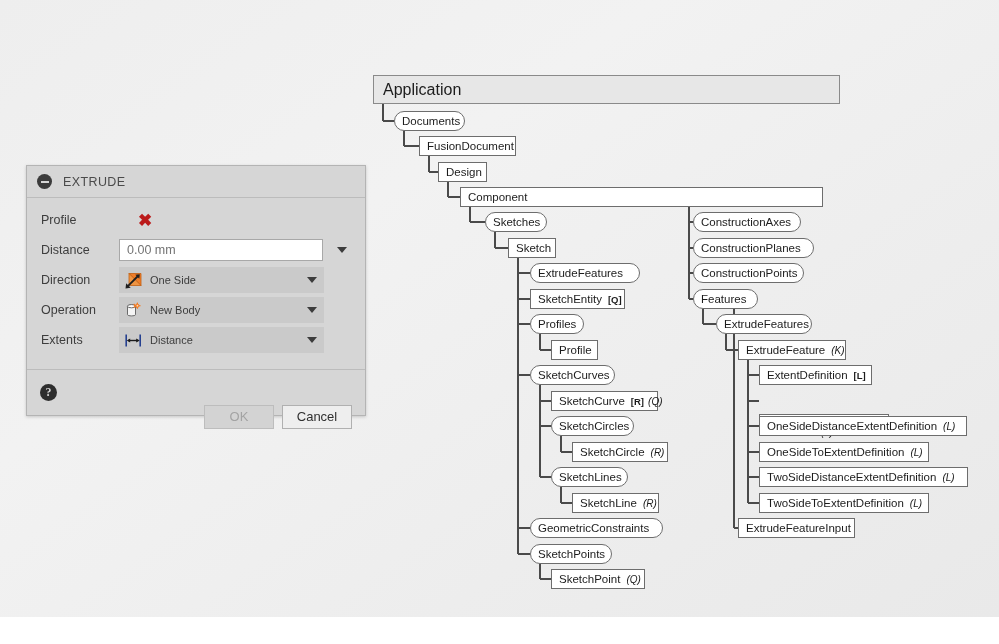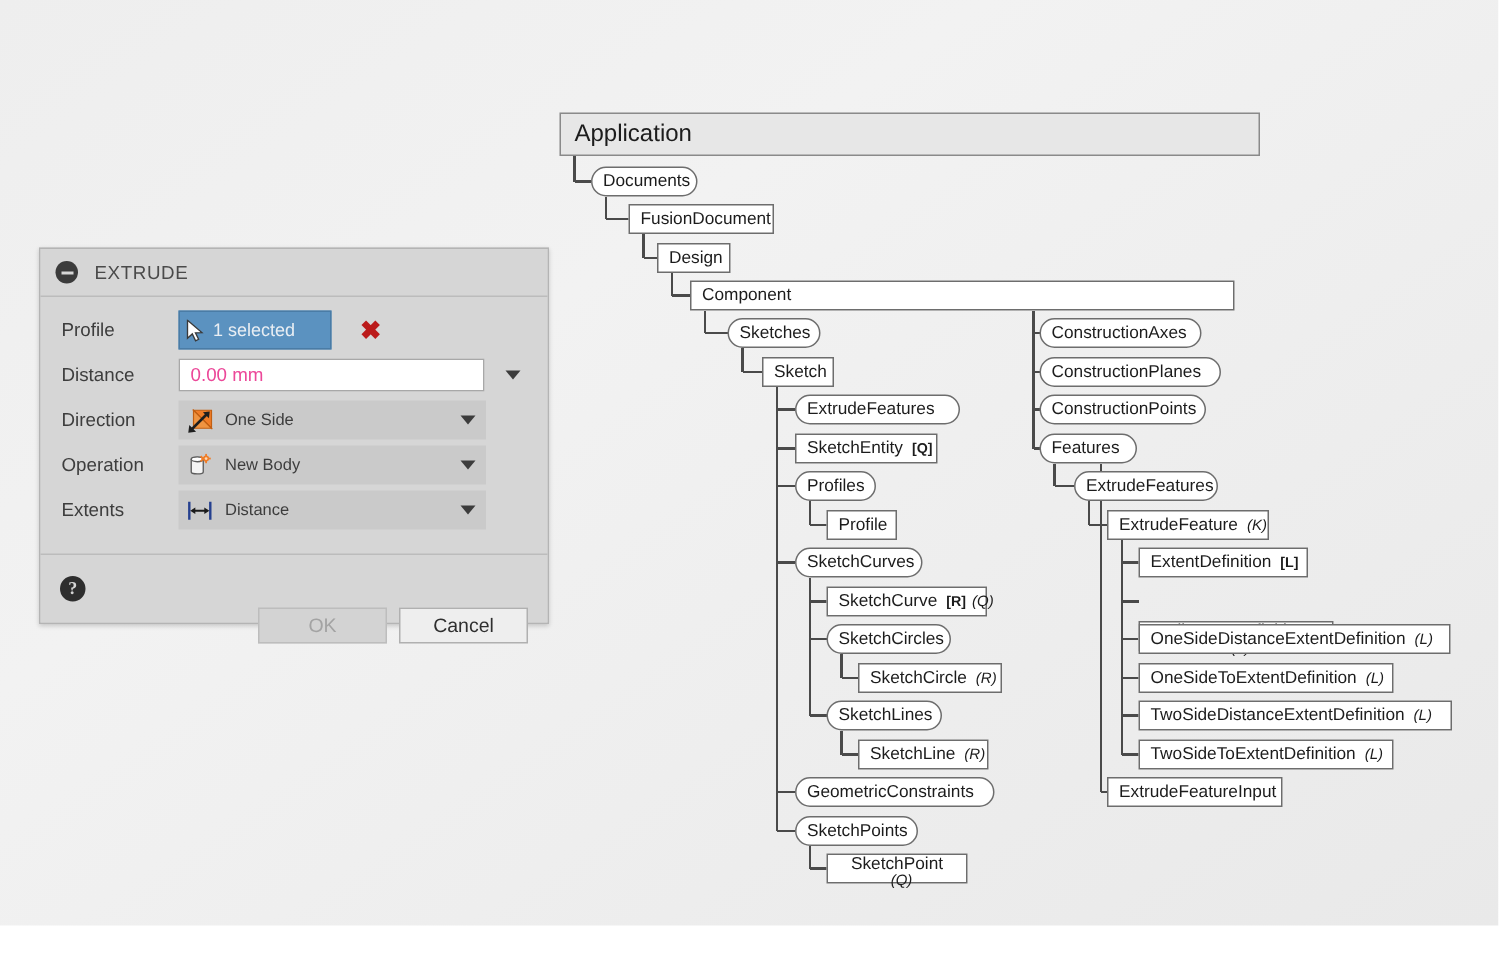"1 selected" span.sel-chip { html: <span> <svg> <polygon></polygon> </svg> <span>1 selected</span> </span> -> none }
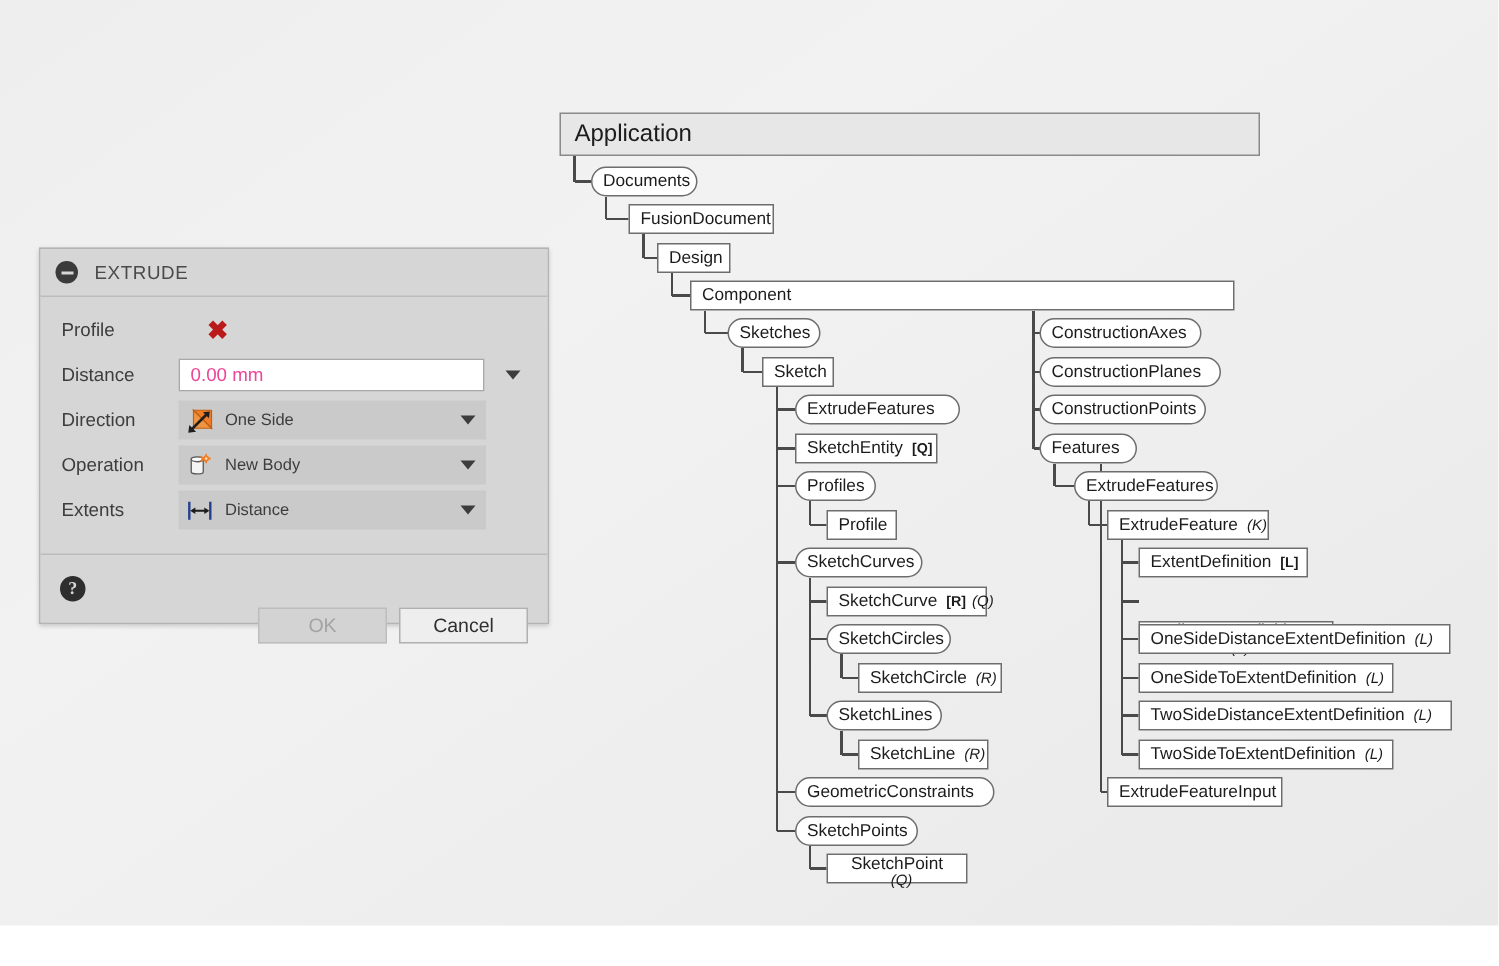"0.00 mm" .num-input { color: #ec4899 -> #737373 }
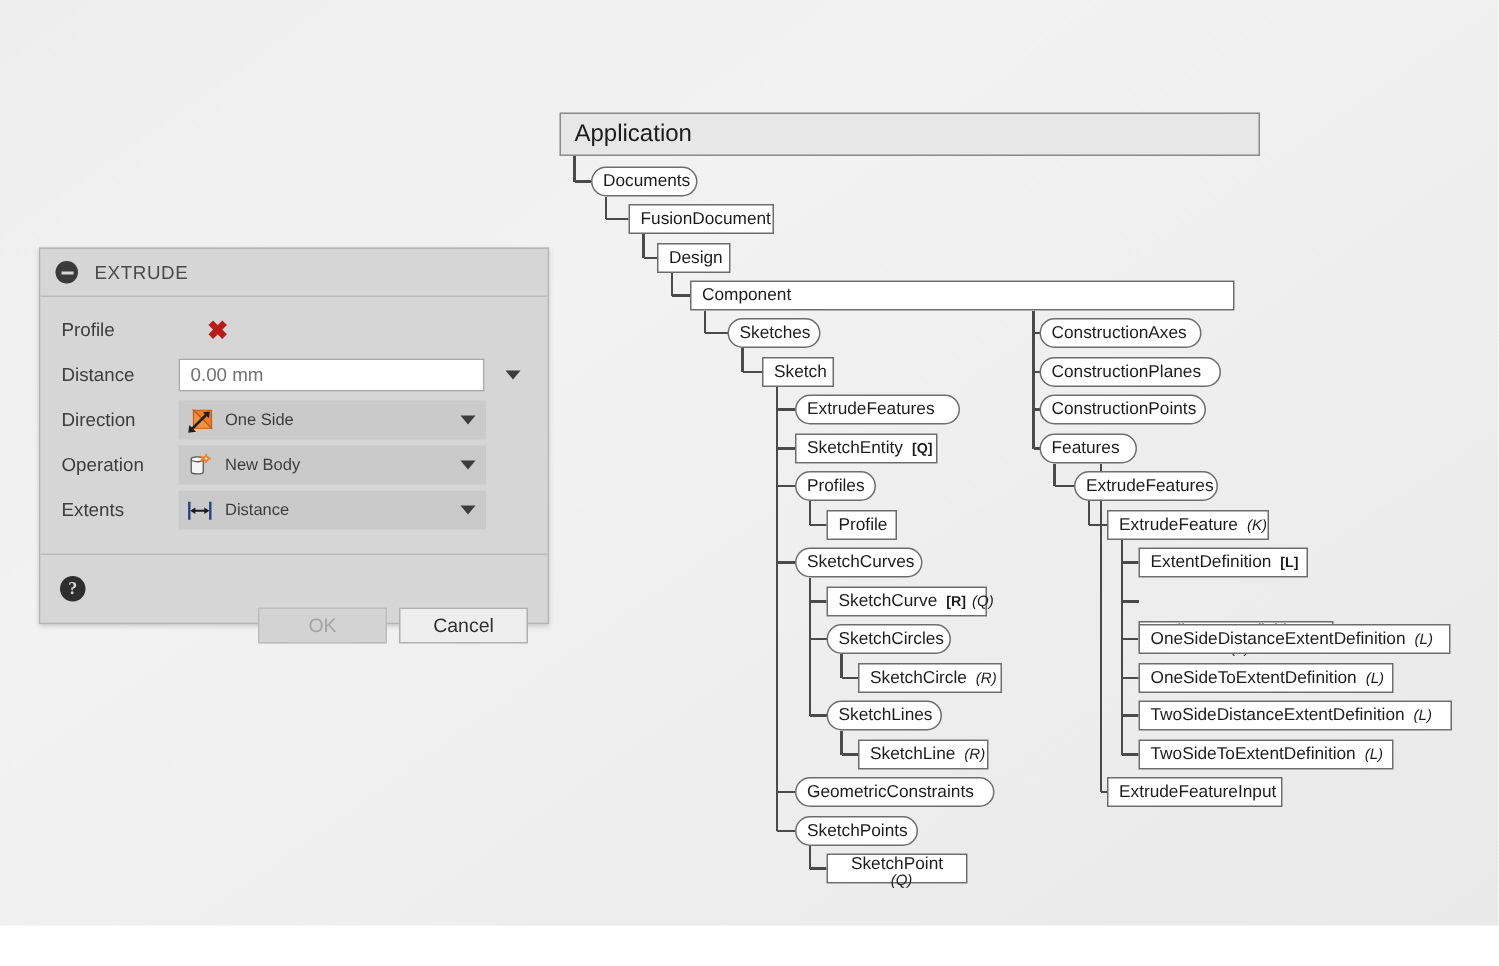"OK" .btn { width: 86px -> 70px }
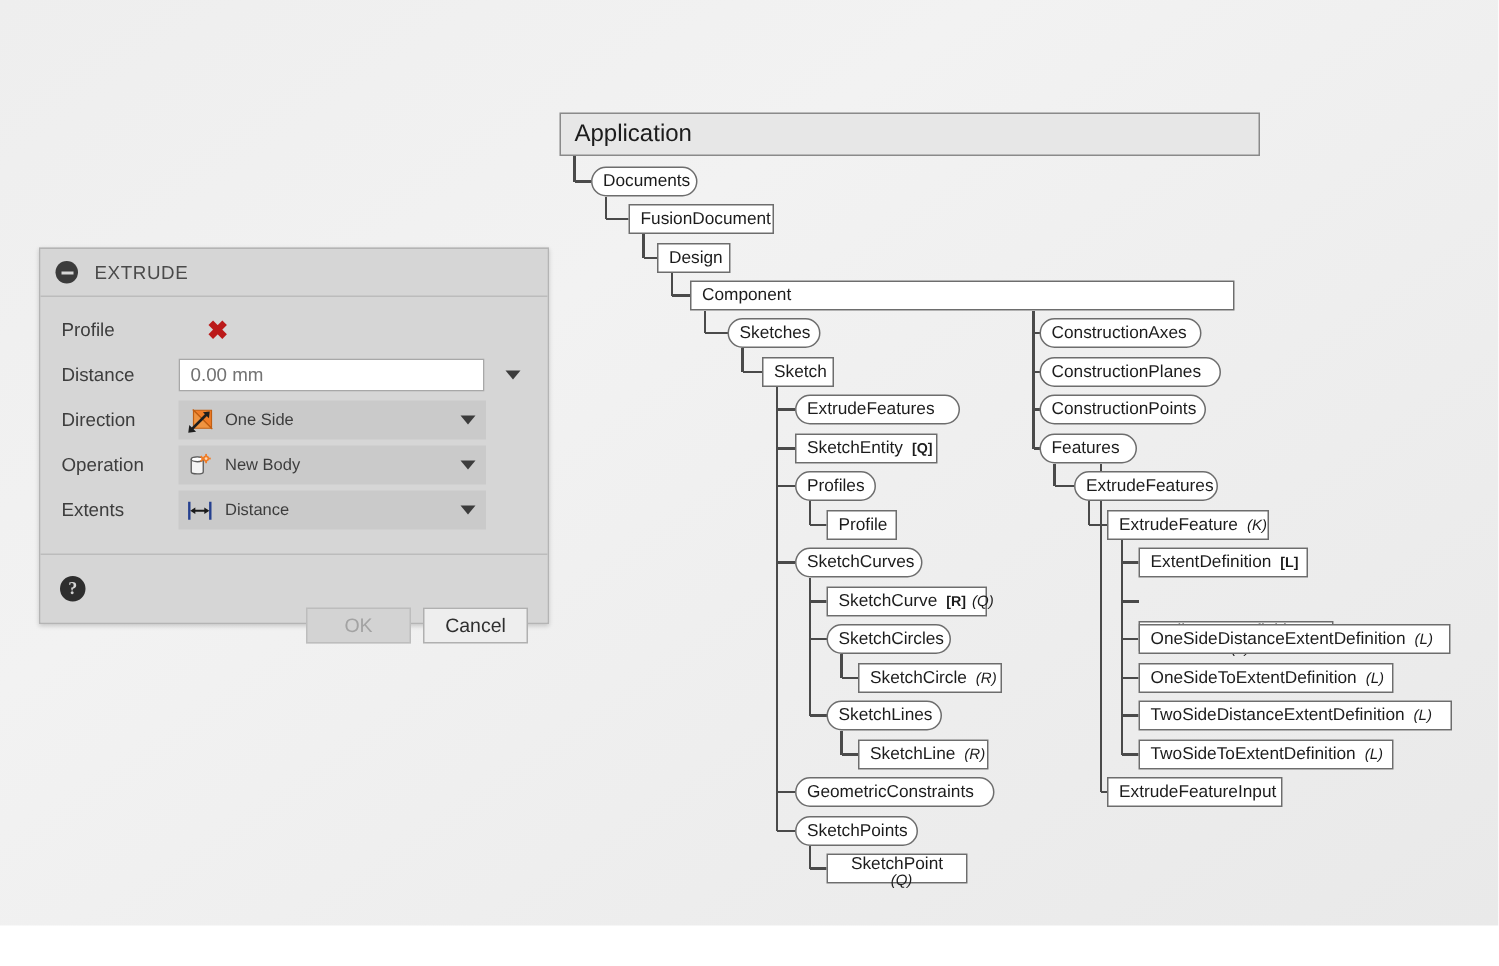"SketchPoint" div.node { flex-direction: column -> none }
